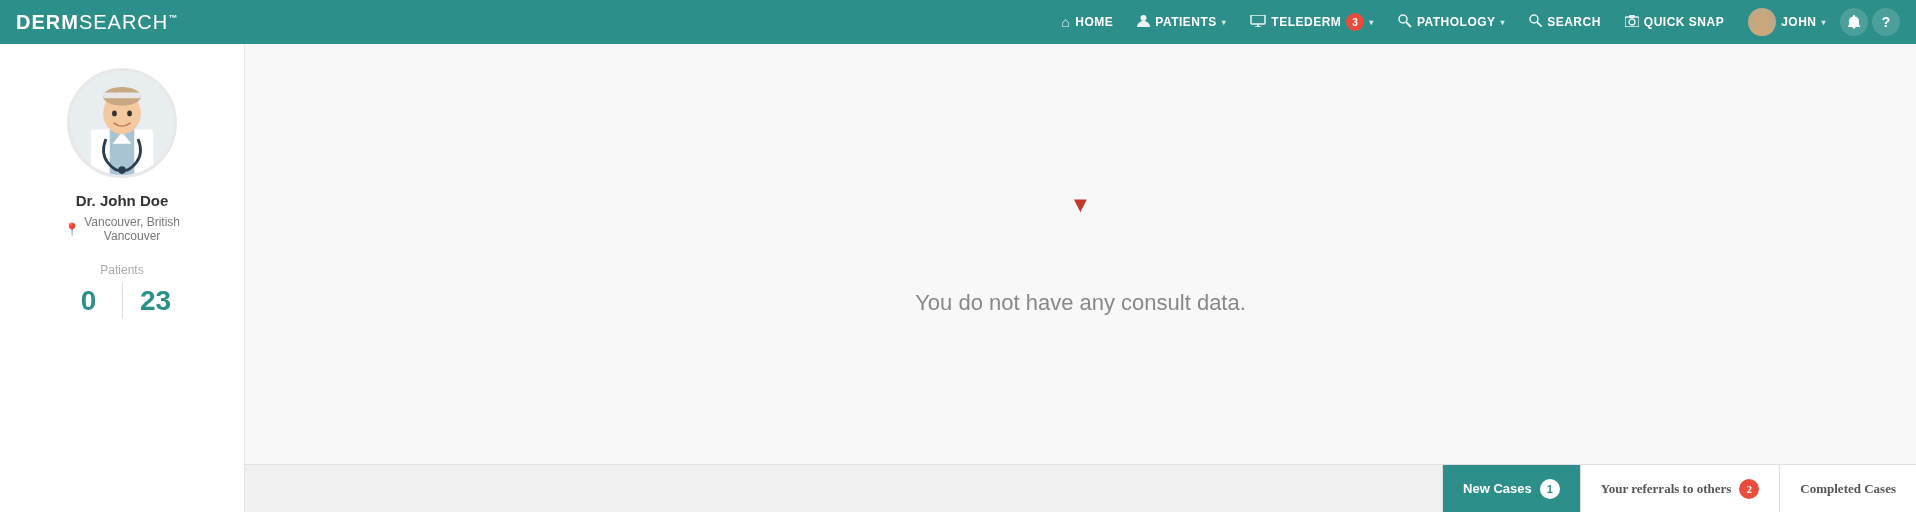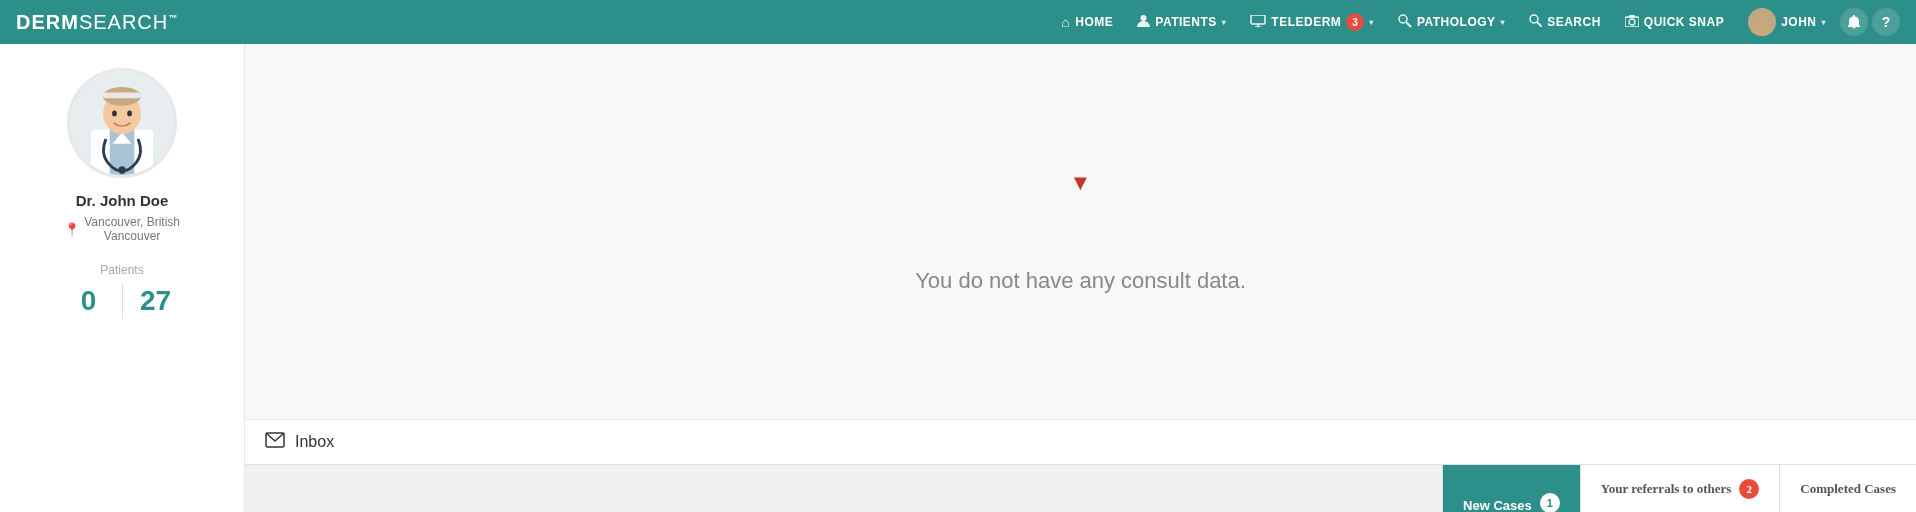"27" span.count-val { text: 27 -> 23 }
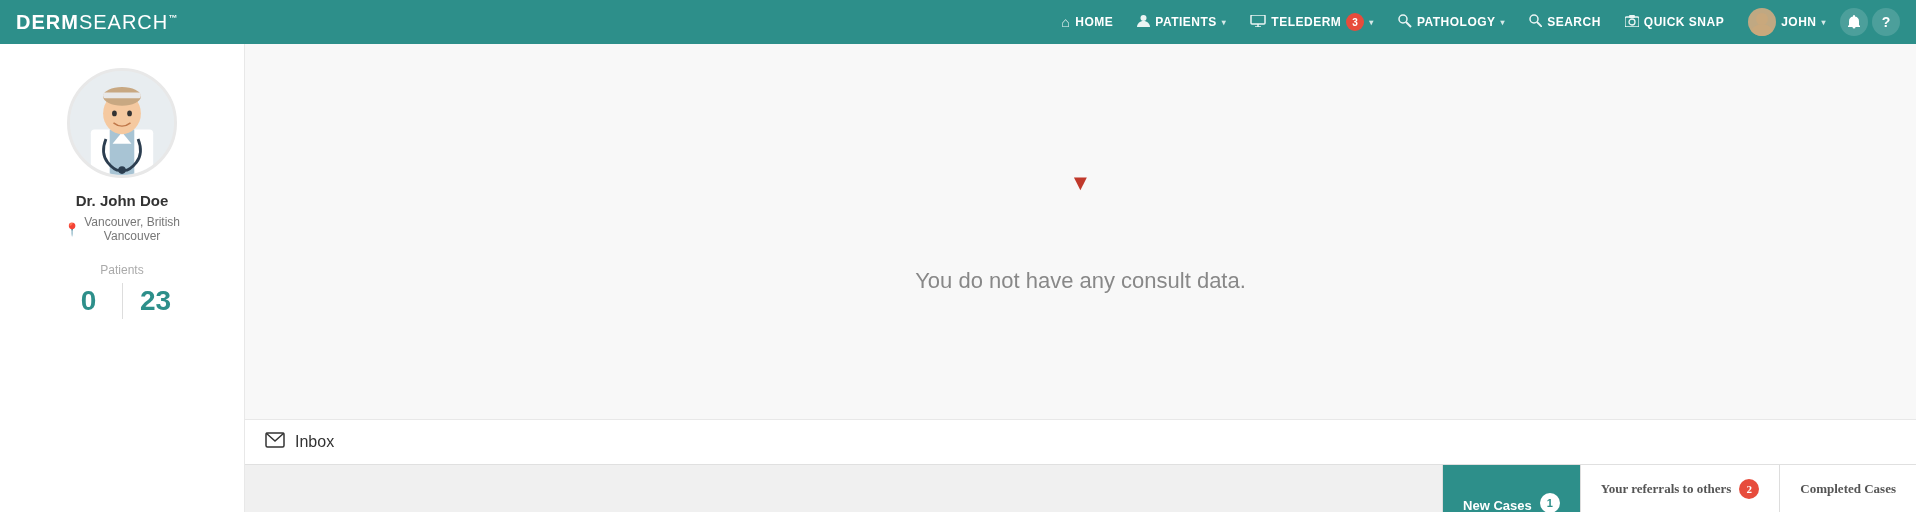"Inbox" div.inbox-bar { html: <div> <span> <svg> <rect></rect> <polyline></polyline> </svg> </span> <span>Inbox</span> </div> -> none }
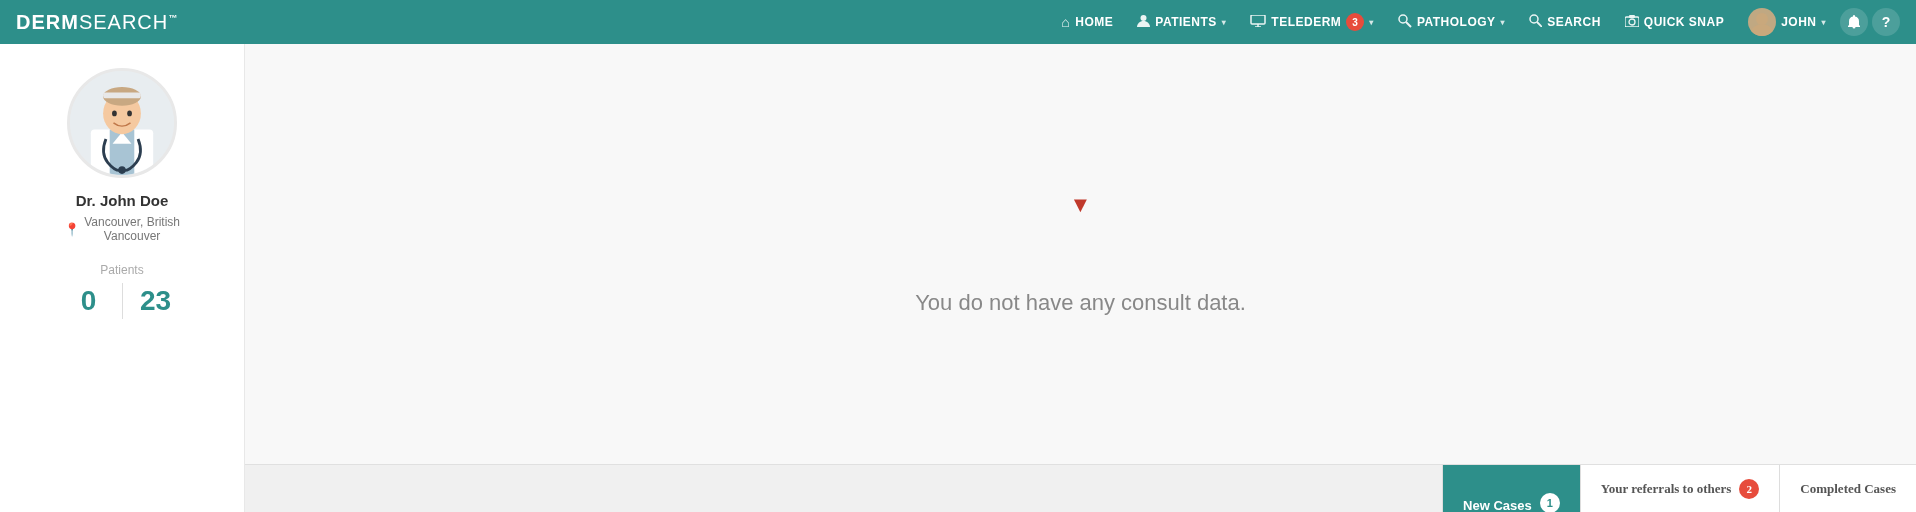"New Cases" .tab-item.active { align-items: flex-end -> none }
